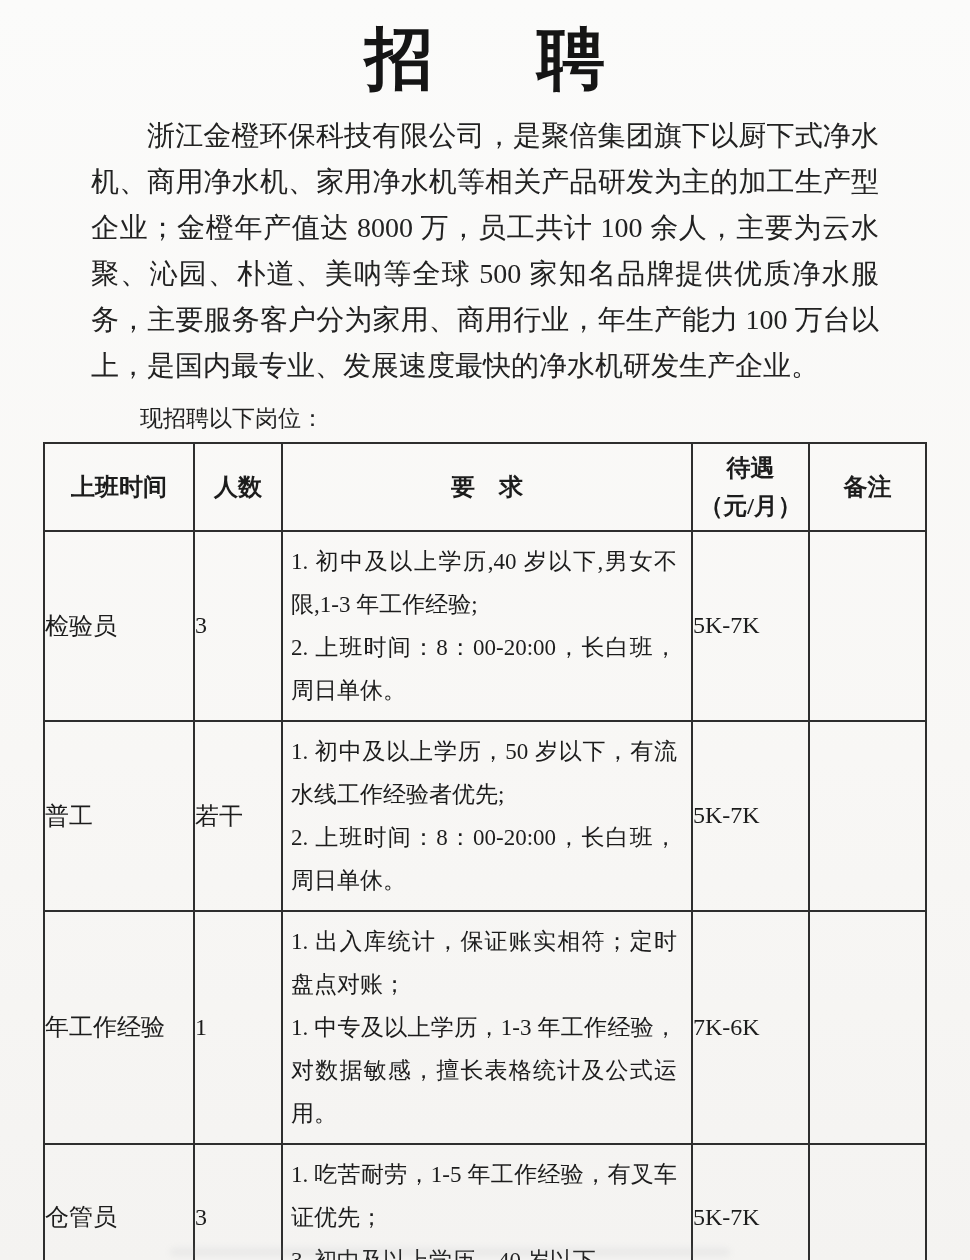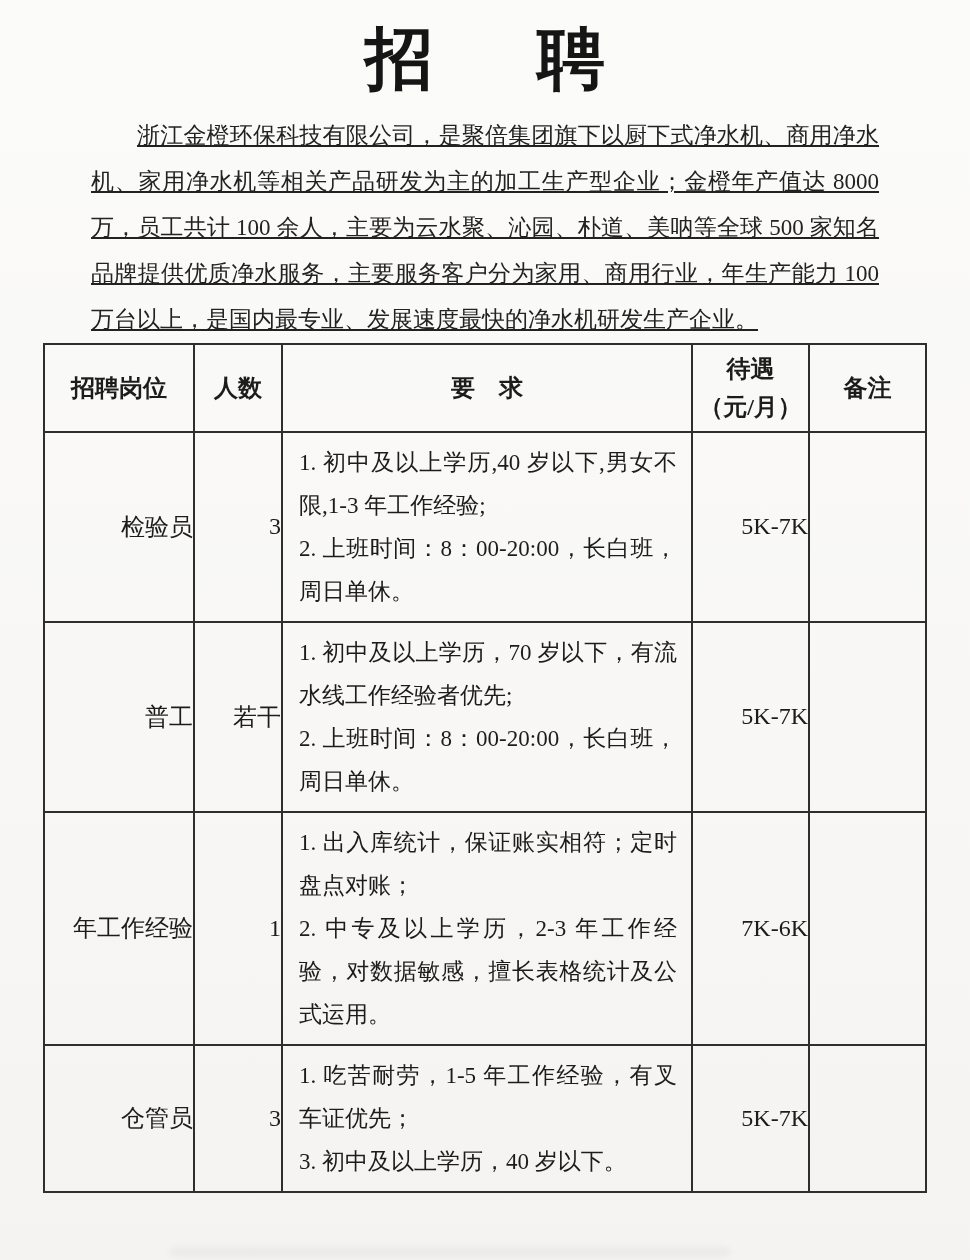"浙江金橙环保科技有限公司，是聚倍集团旗下以厨下式净水机、商用净水机、家用净水机等" .intro { font-size: 23px -> 28px; text-decoration: underline -> none }
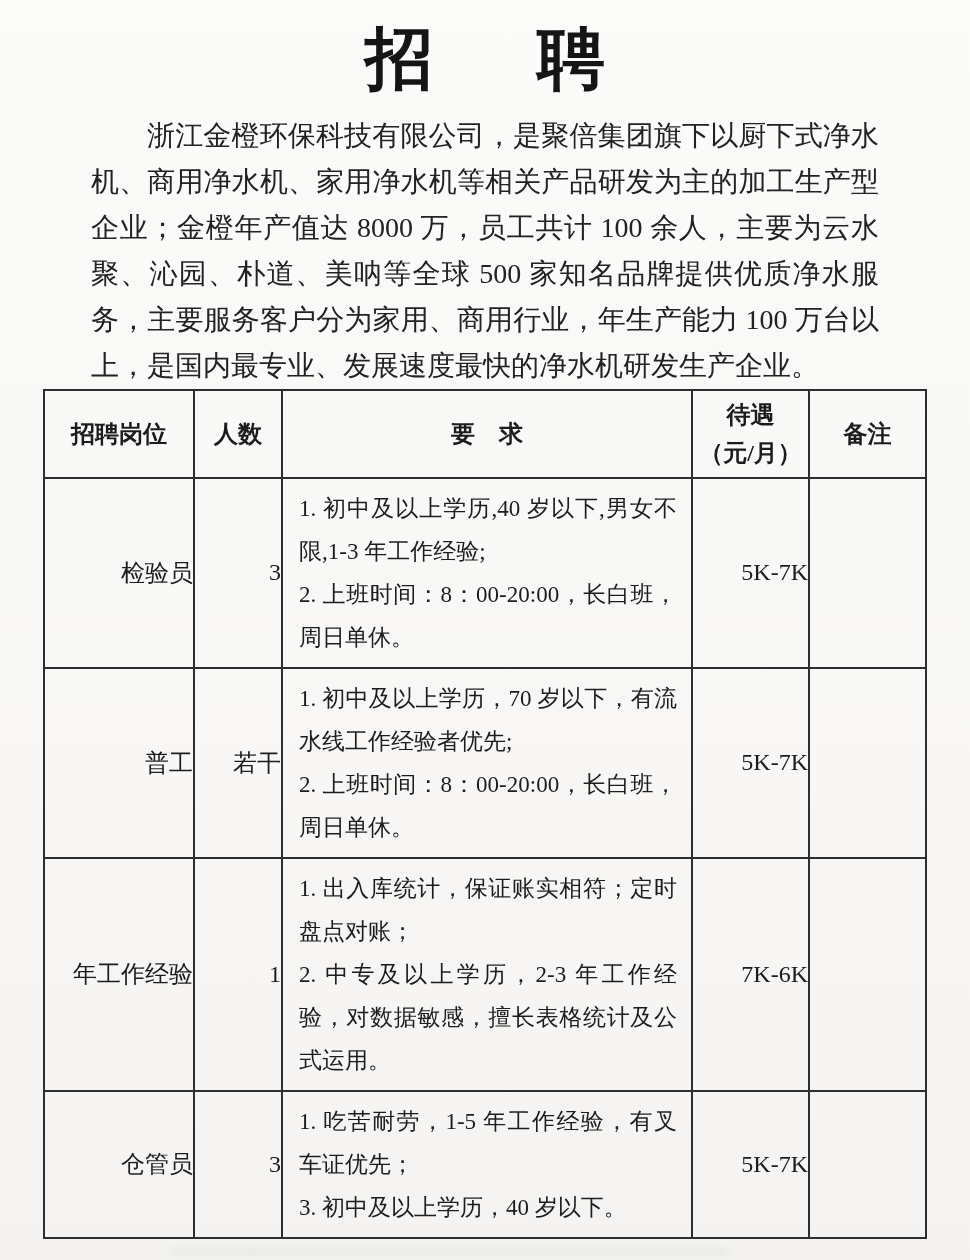"现招聘以下岗位：" p.lead { html: none -> <p>现招聘以下岗位：</p> }
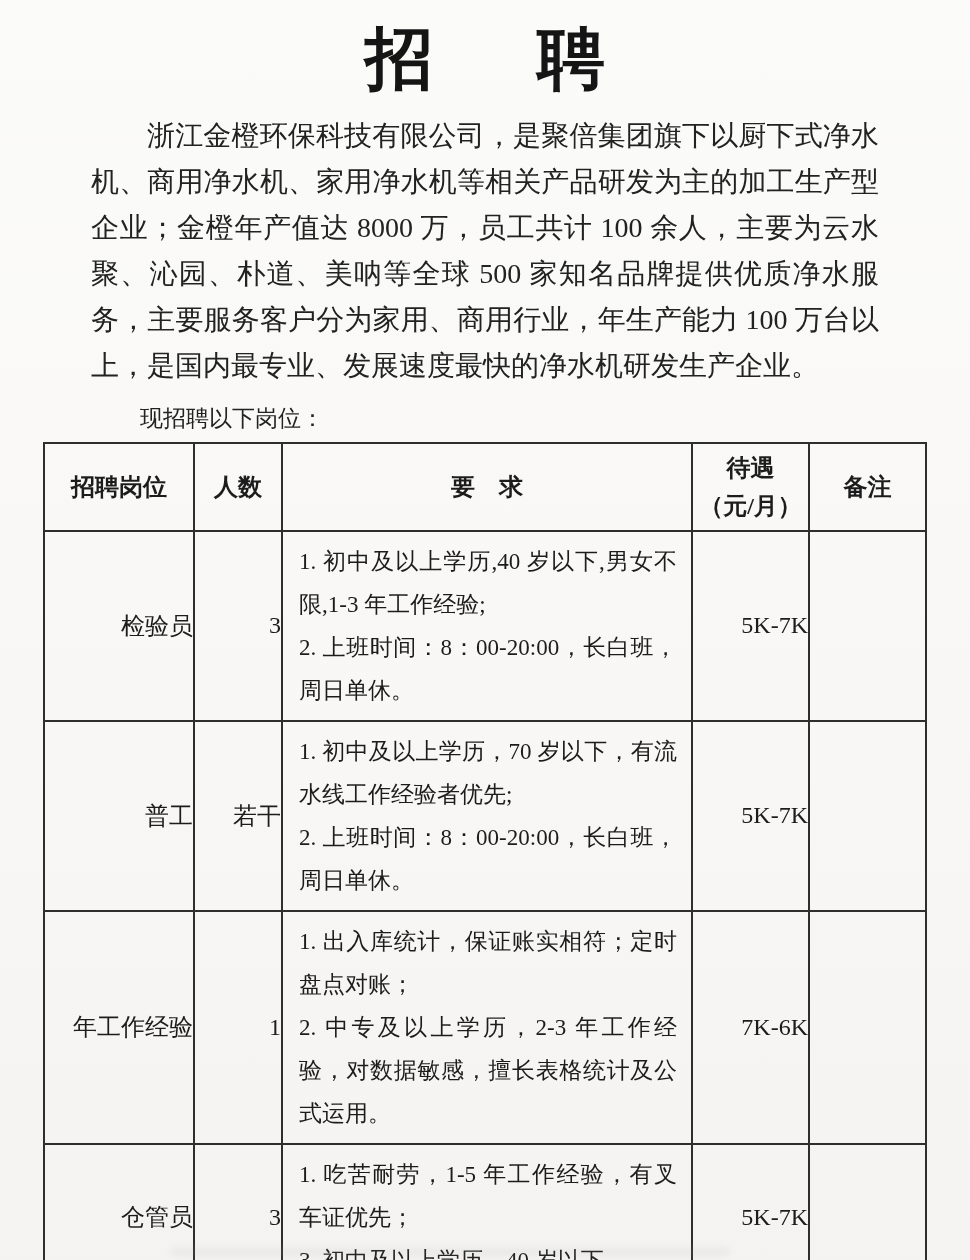"招聘岗位" th { text: 招聘岗位 -> 上班时间 }
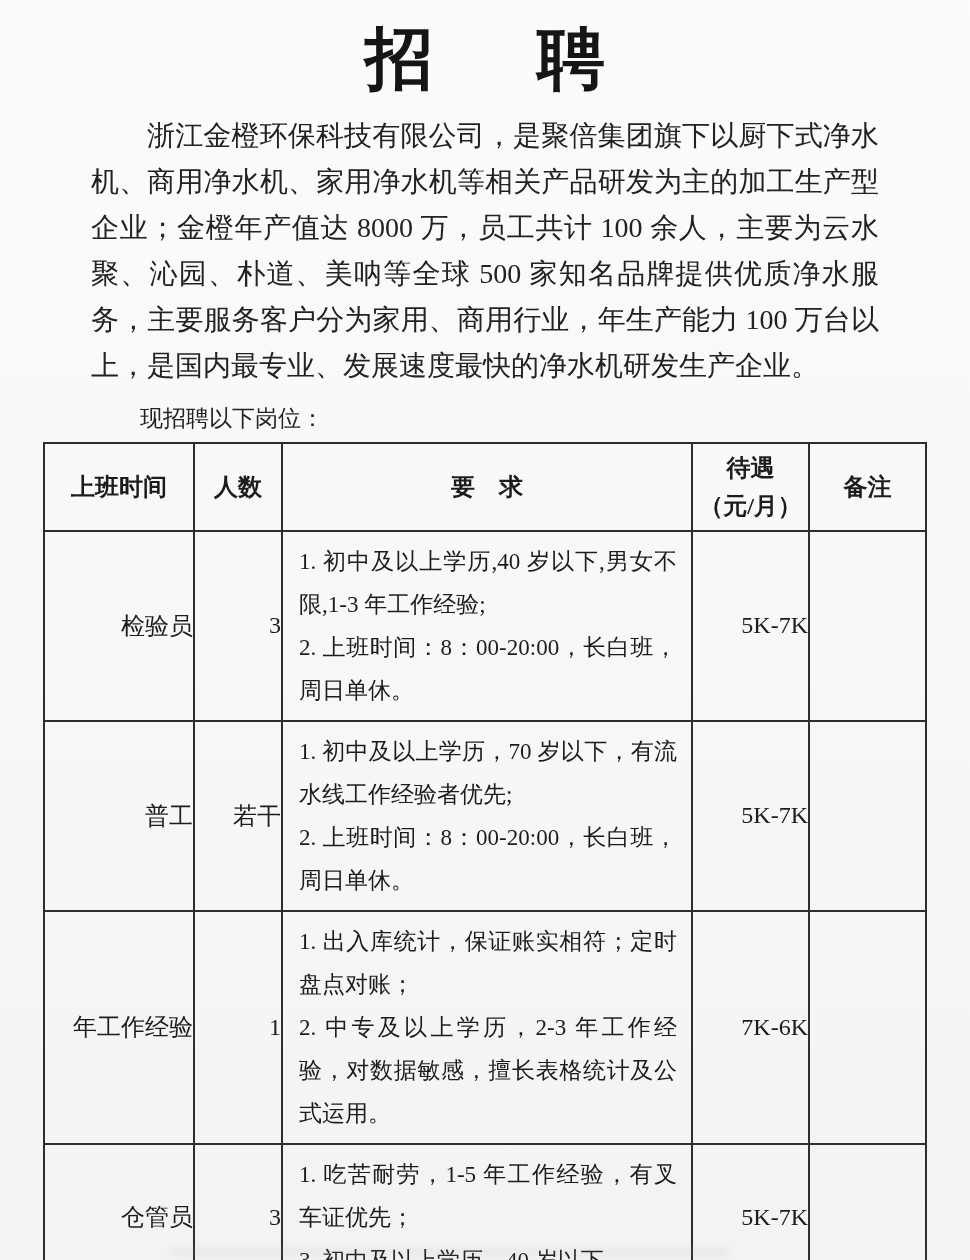"1. 初中及以上学历,40 岁以下,男女不限,1-3 年工作经验;" td.cell-req { padding: 8px 14px 8px 16px -> 8px 14px 8px 8px }
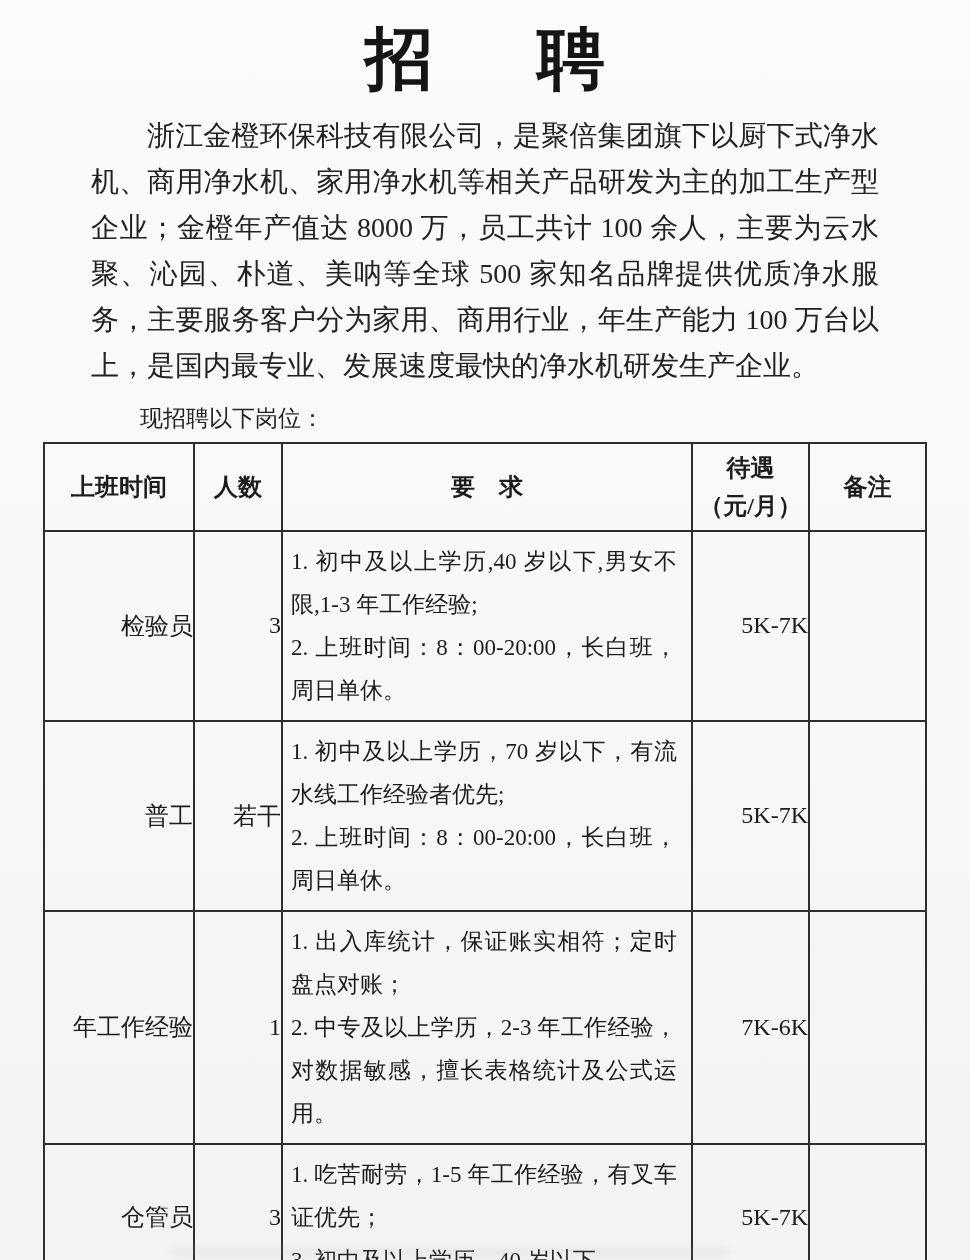"检验员" td.cell-center { text-align: right -> left }
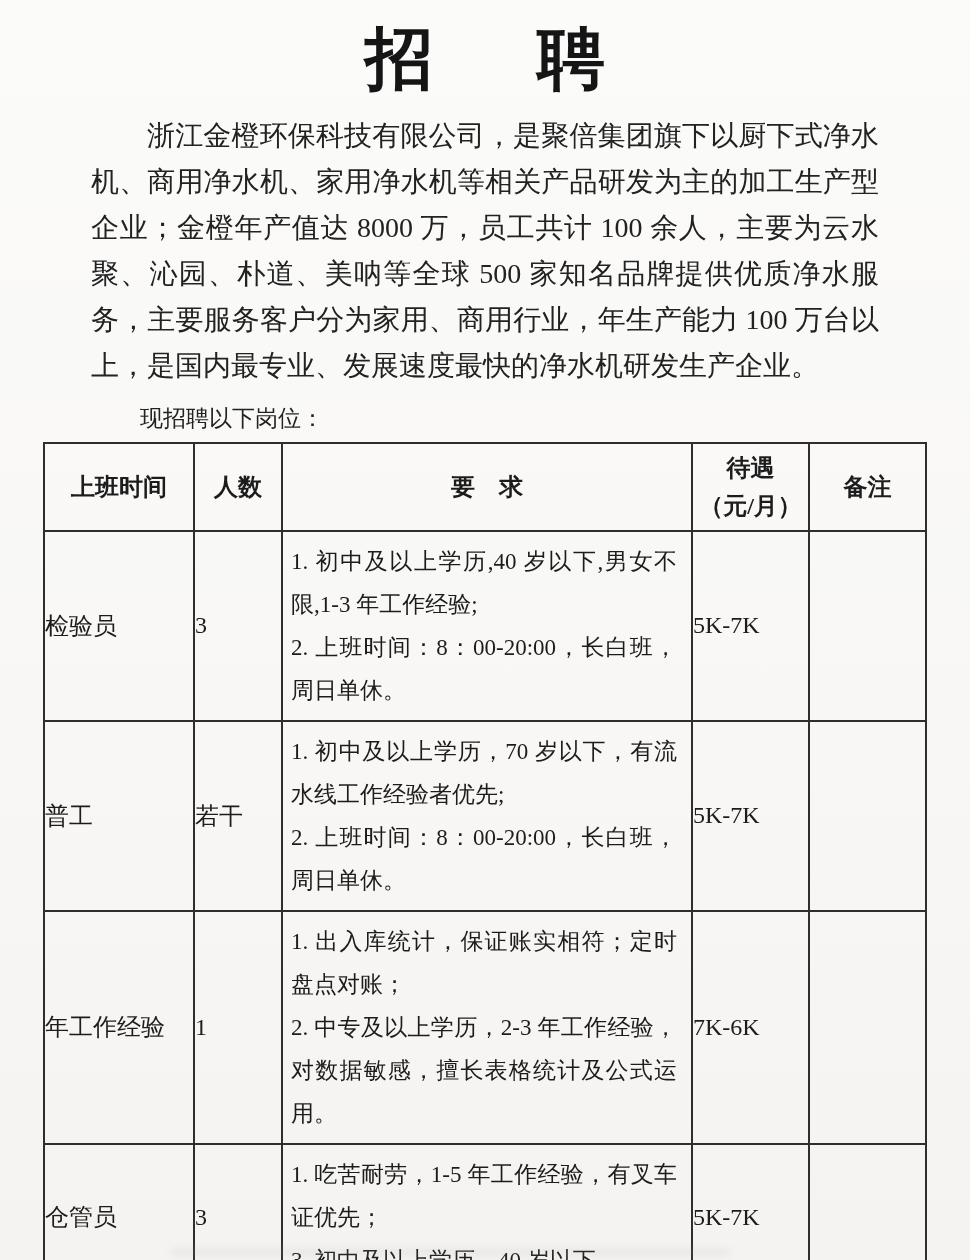"1. 初中及以上学历，70 岁以下，有流水线工作经验者优先;" p { text: 70 -> 50 }
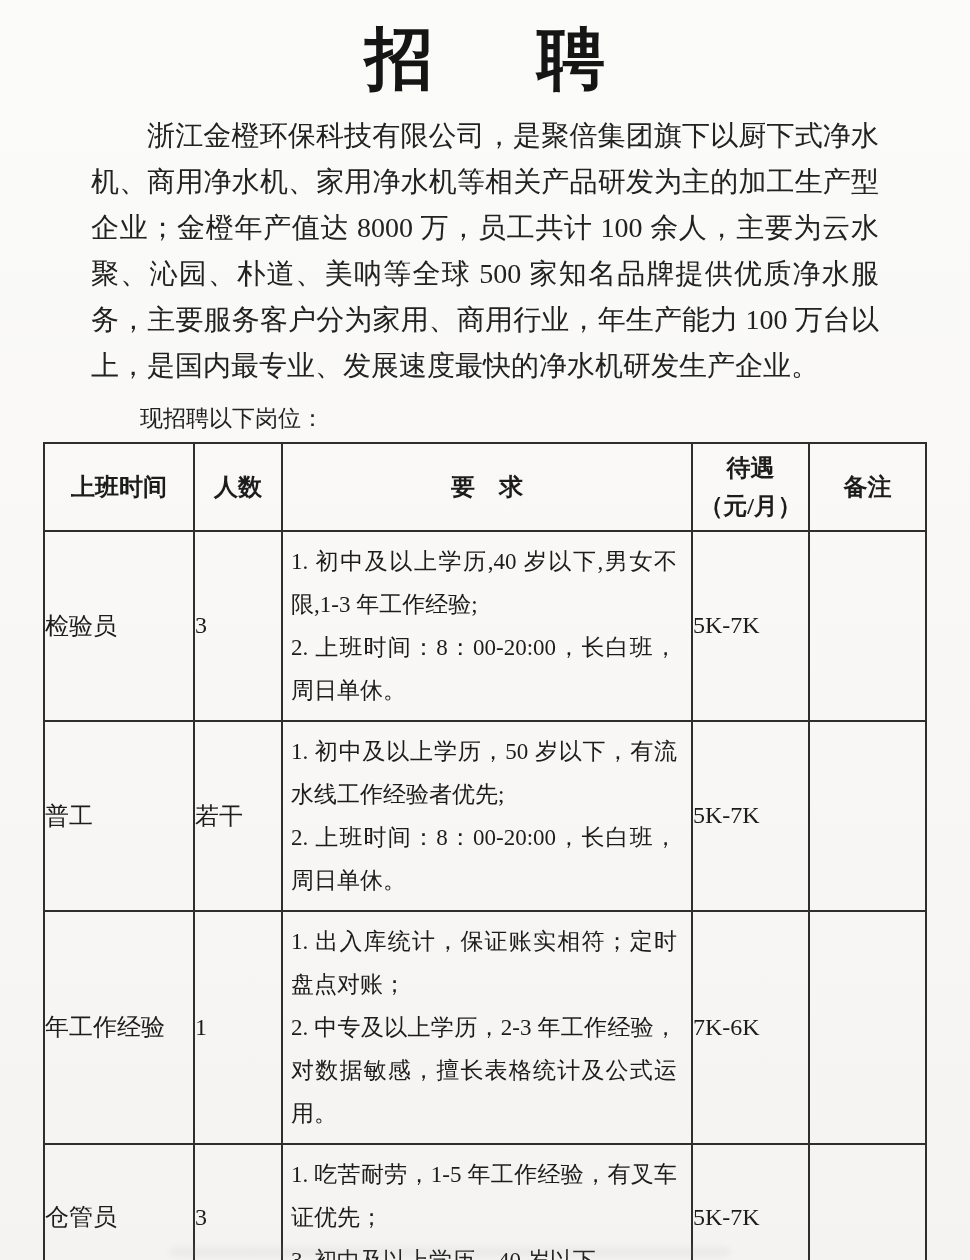"2. 中专及以上学历，2-3 年工作经验，对数据敏感，擅长表格统计及公式运用。" p { text: 2. 中专及以上学历，2-3 -> 1. 中专及以上学历，1-3 }
